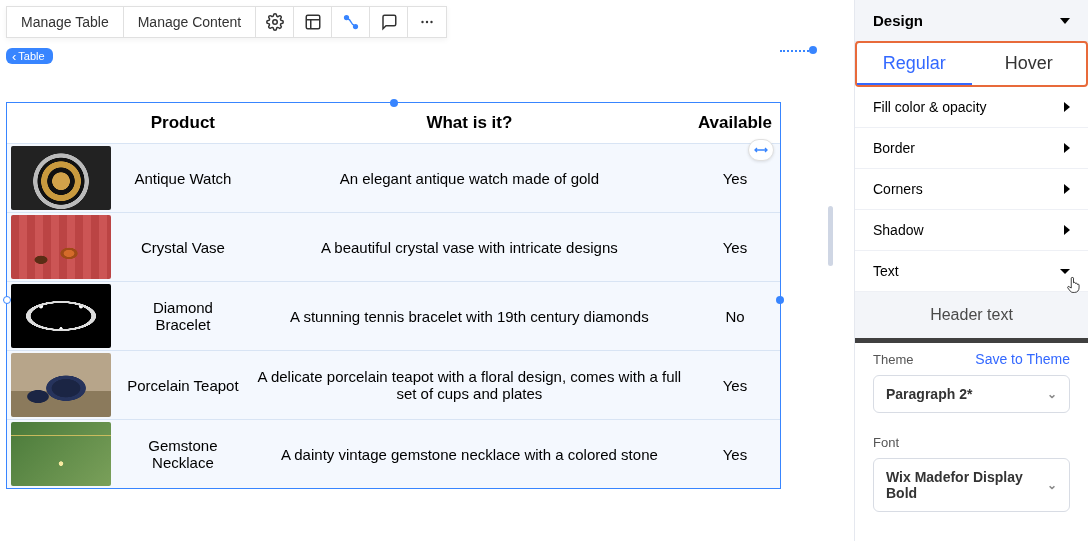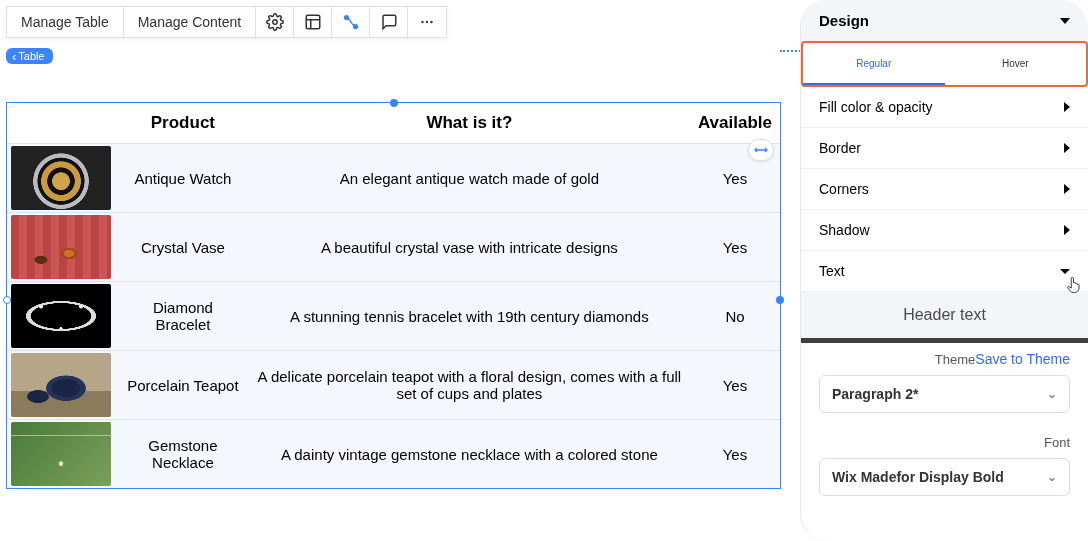"Design" .right-panel { border-radius: 27px -> none; width: 288px -> 234px }
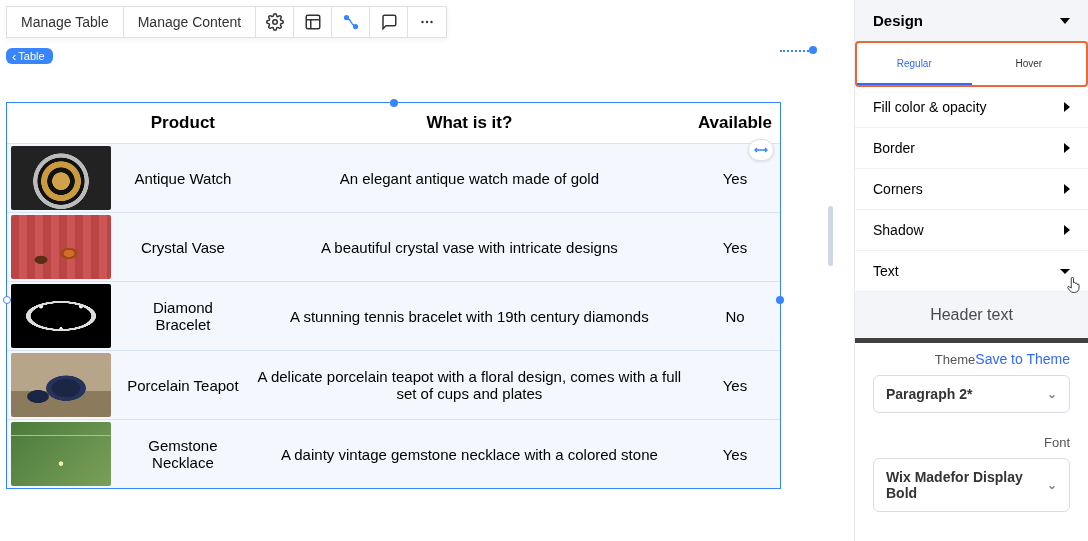"Regular" .tab { font-size: 10px -> 18px }
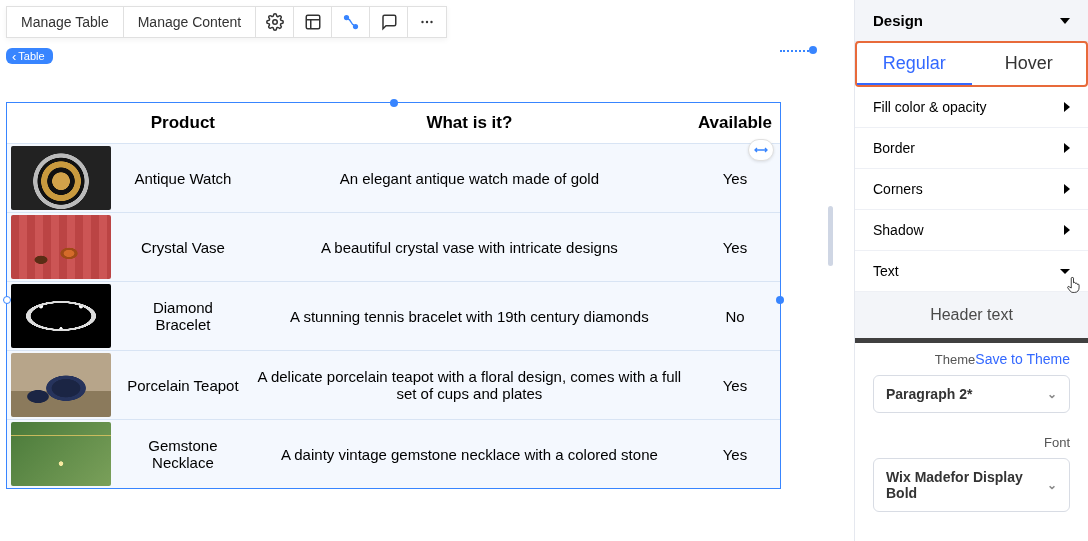"Theme" .field-label-row { justify-content: flex-end -> space-between }
